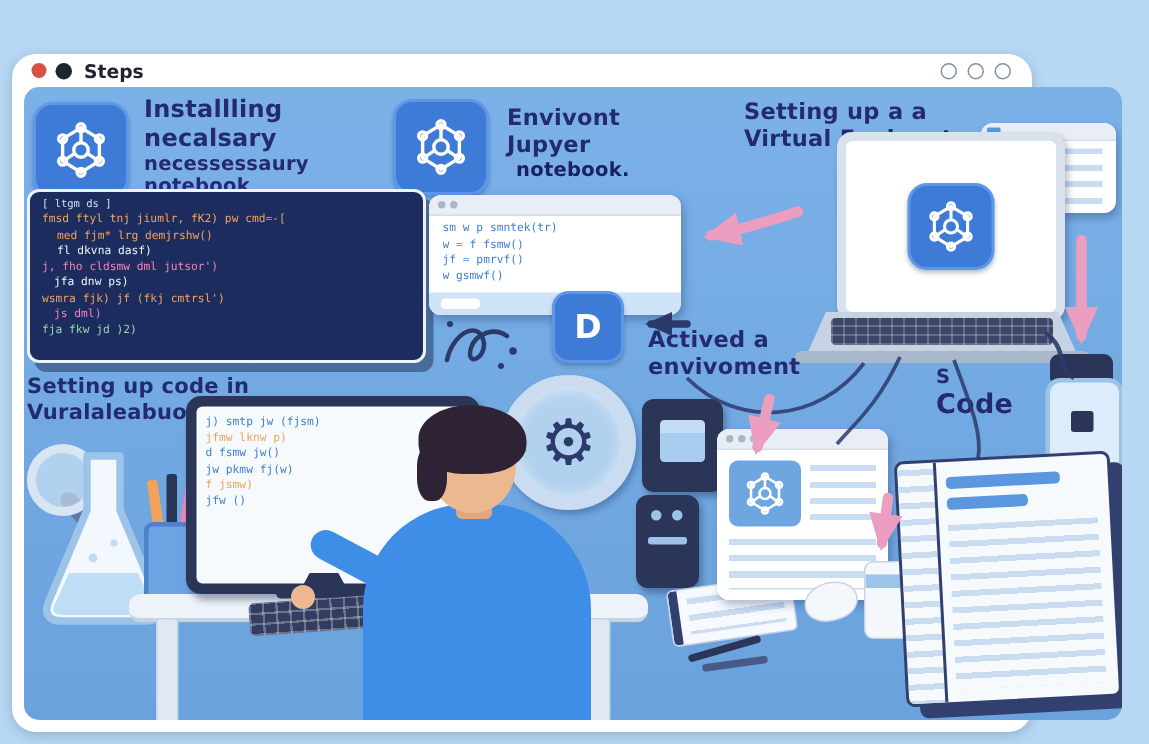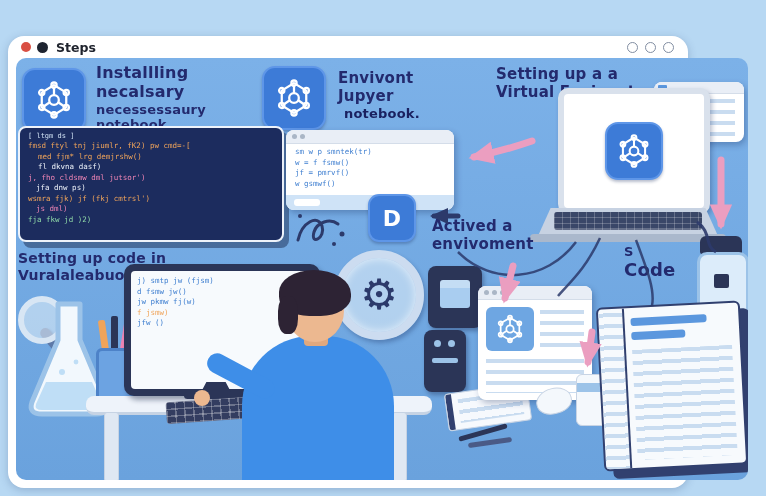"jfmw lknw p)" div.cl { html: none -> <div>jfmw lknw p)</div> }
